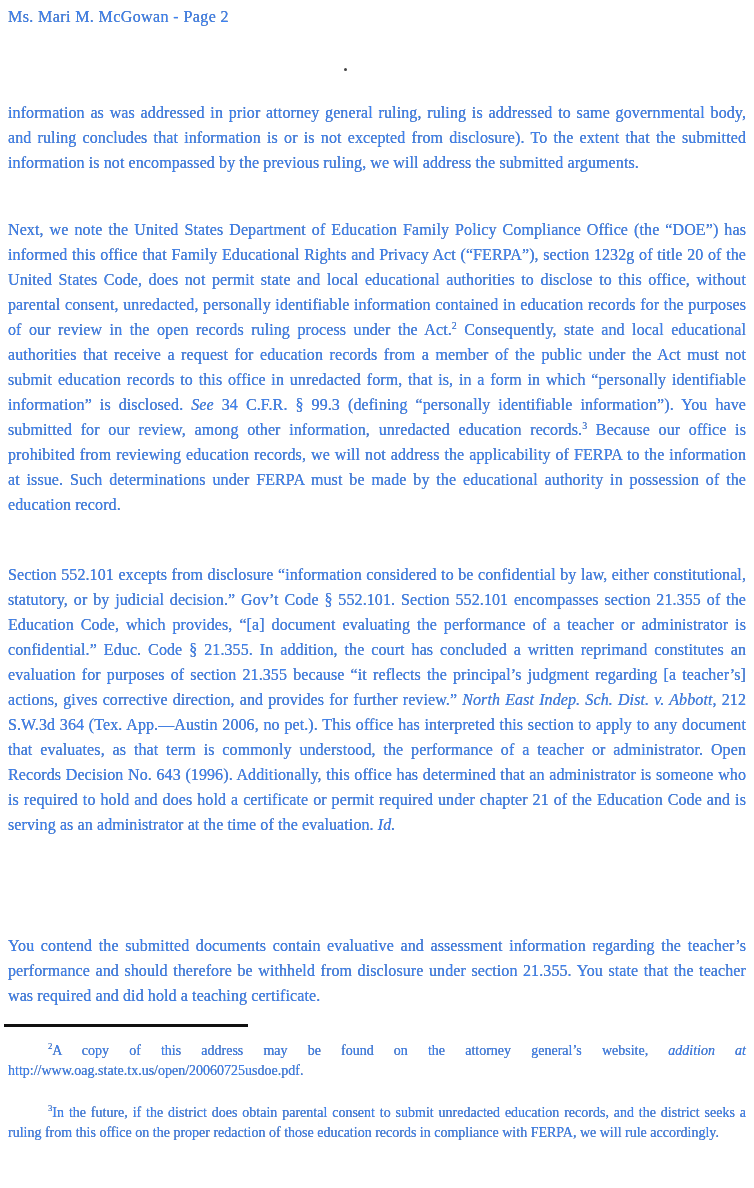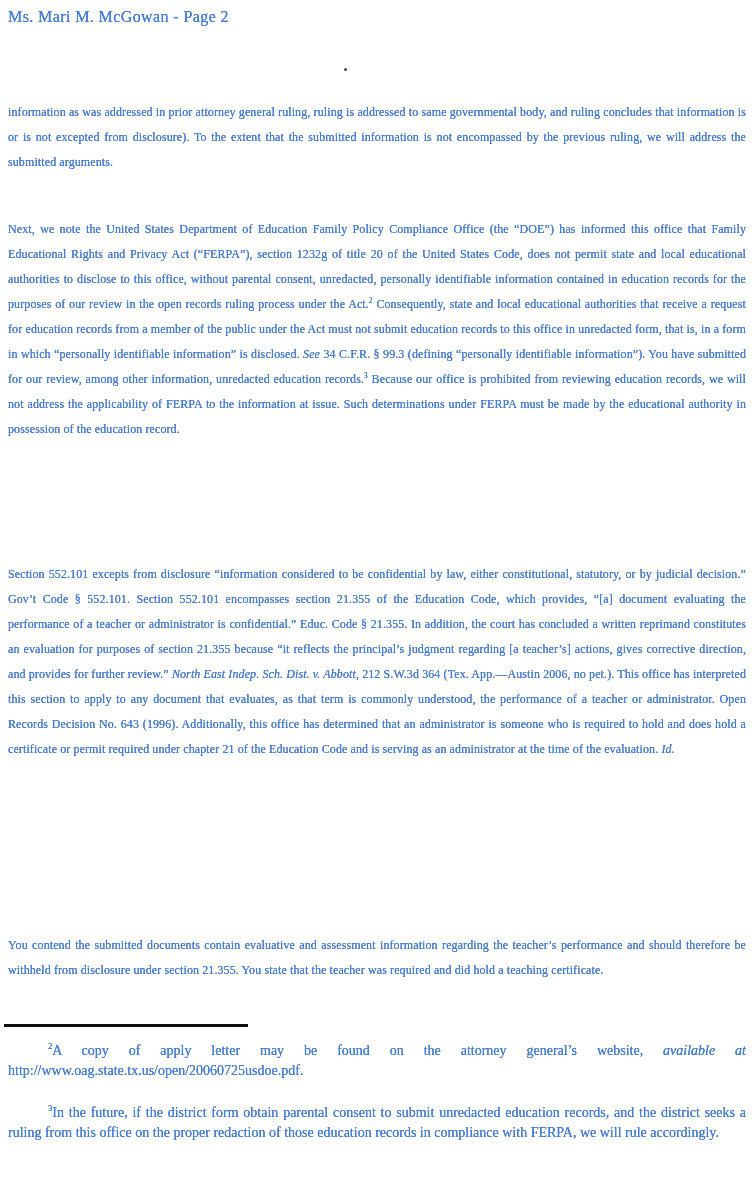"information as was addressed in" .para { font-size: 12px -> 16px }
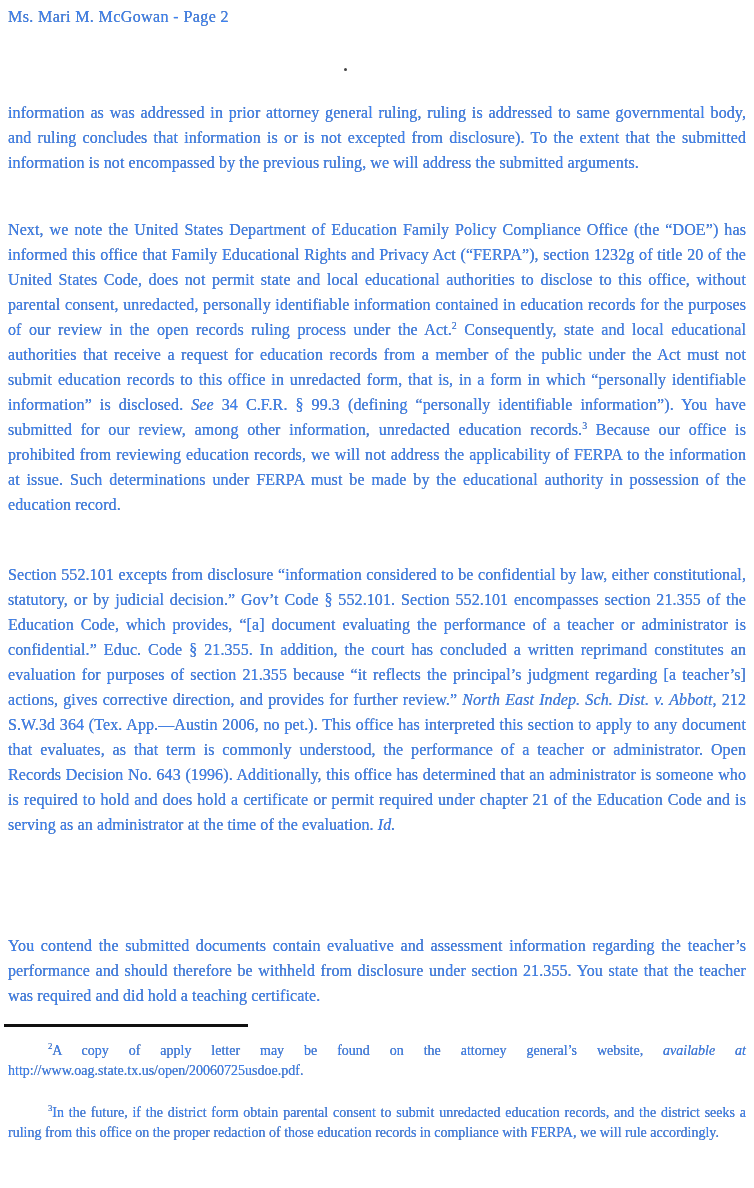"A copy of apply letter" span { text: apply letter -> this address }
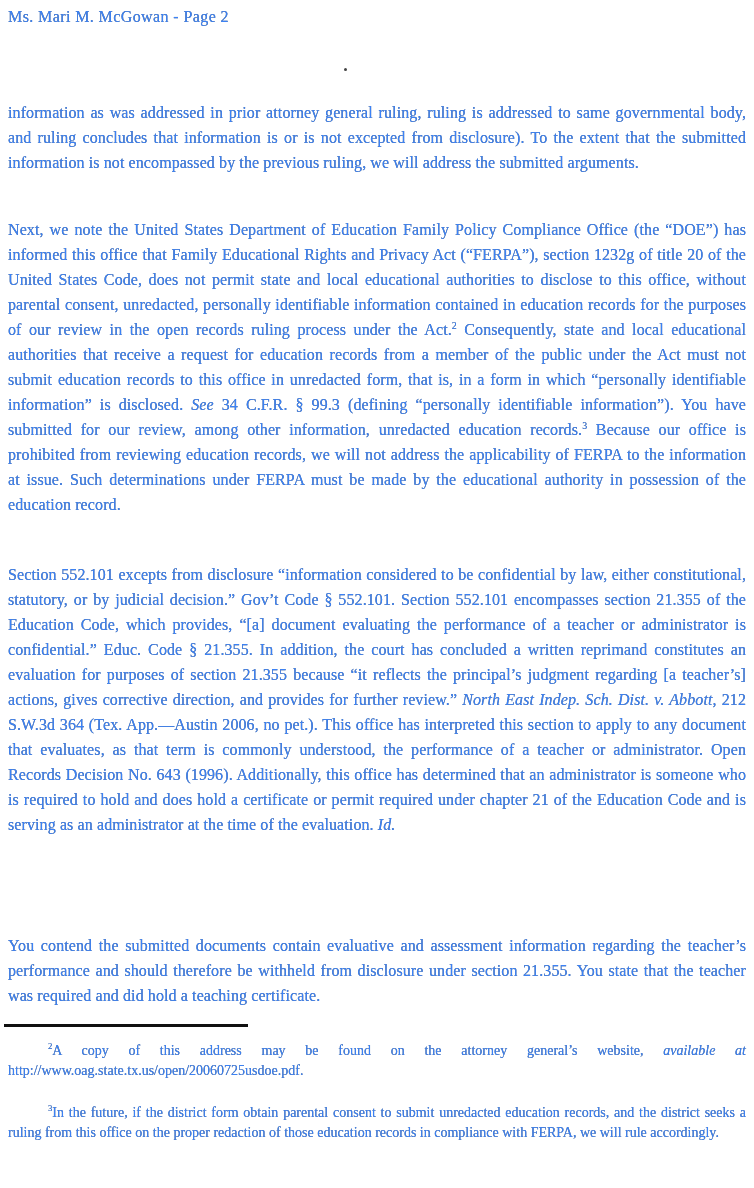"available at" span.italic { text: available -> addition }
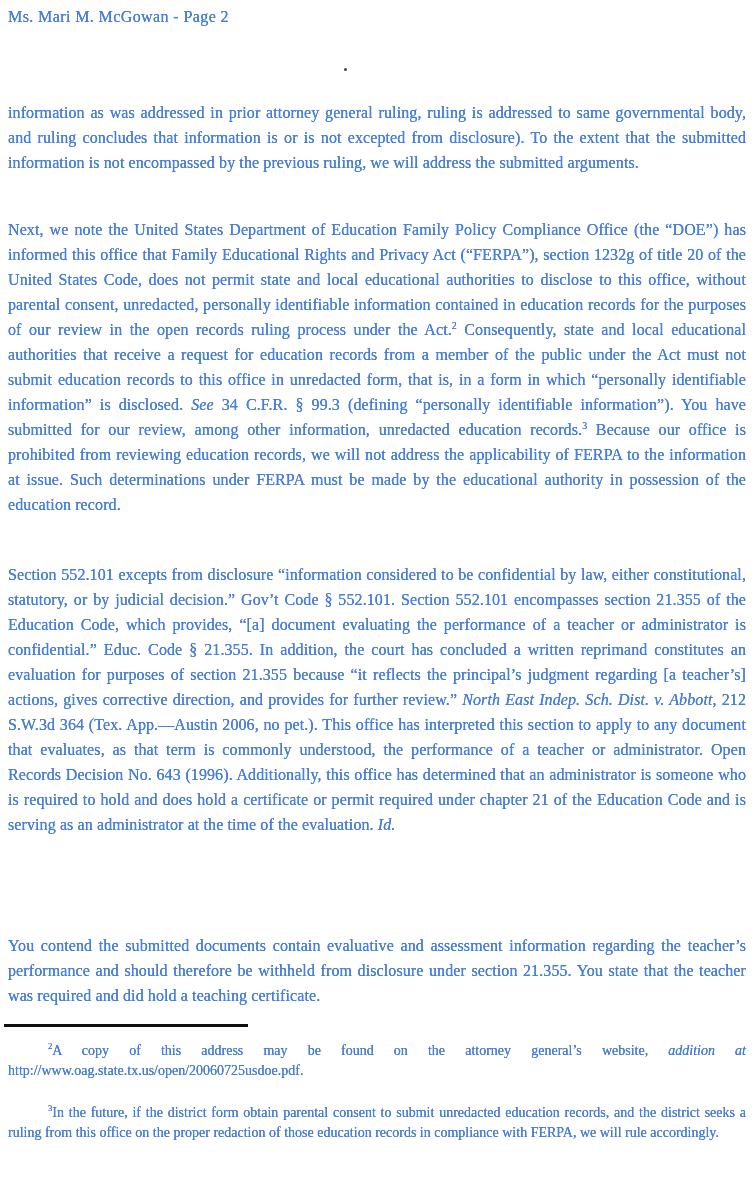"In the future, if the" span { text: form -> does }
